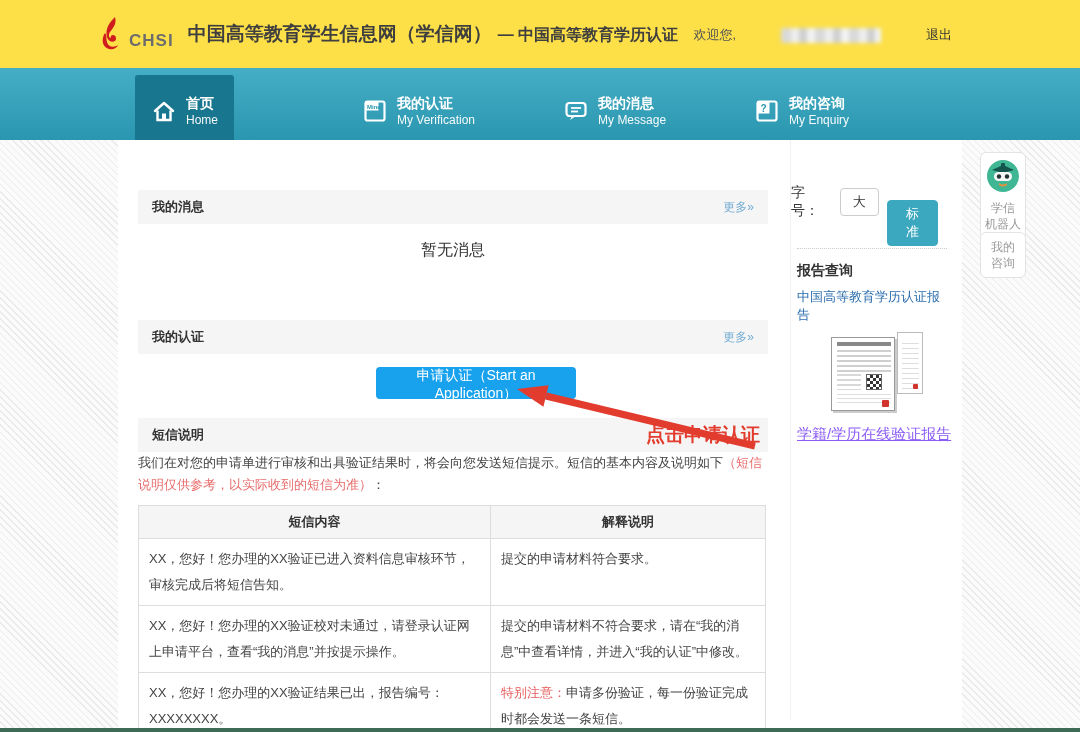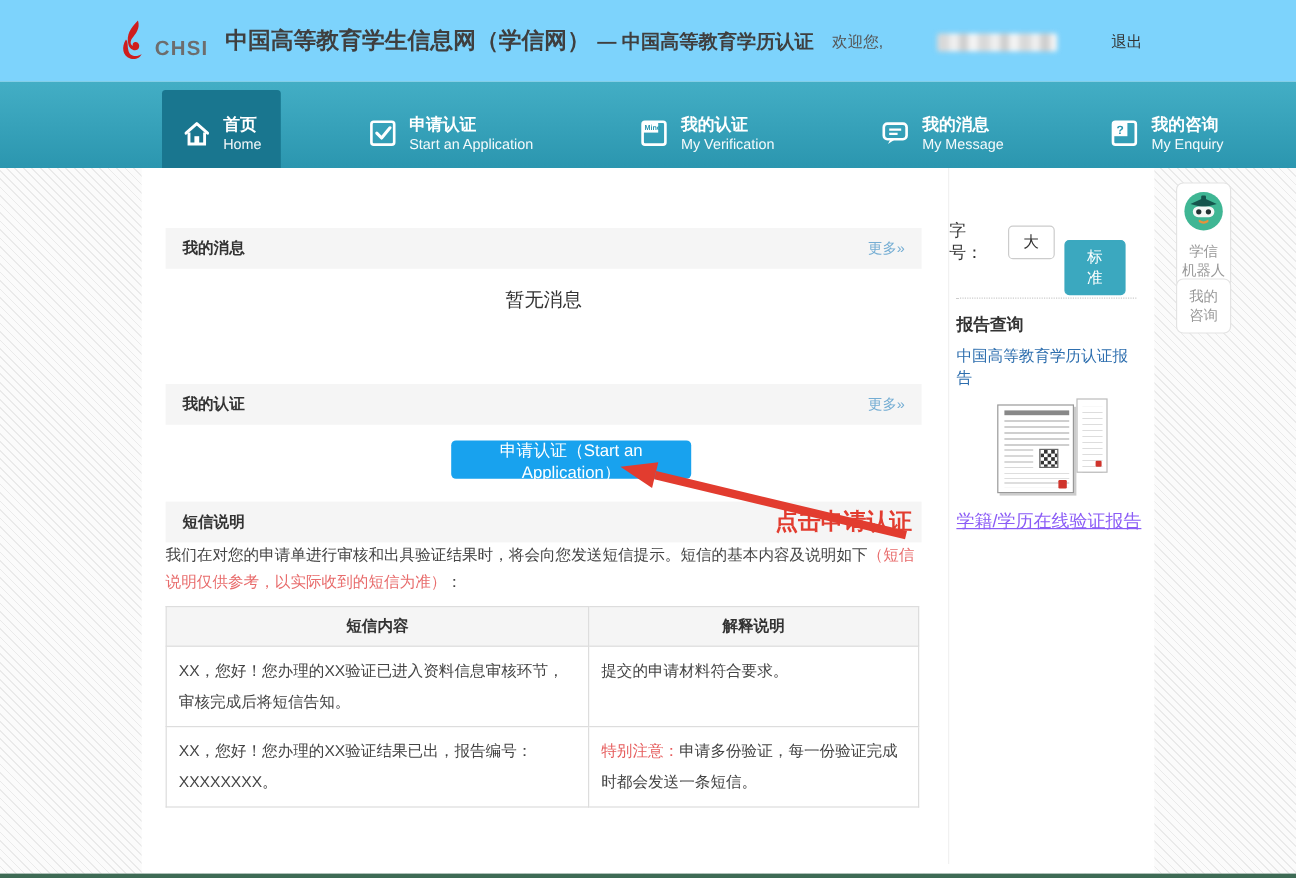"CHSI" .header { background: #7dd3fc -> #fde047 }
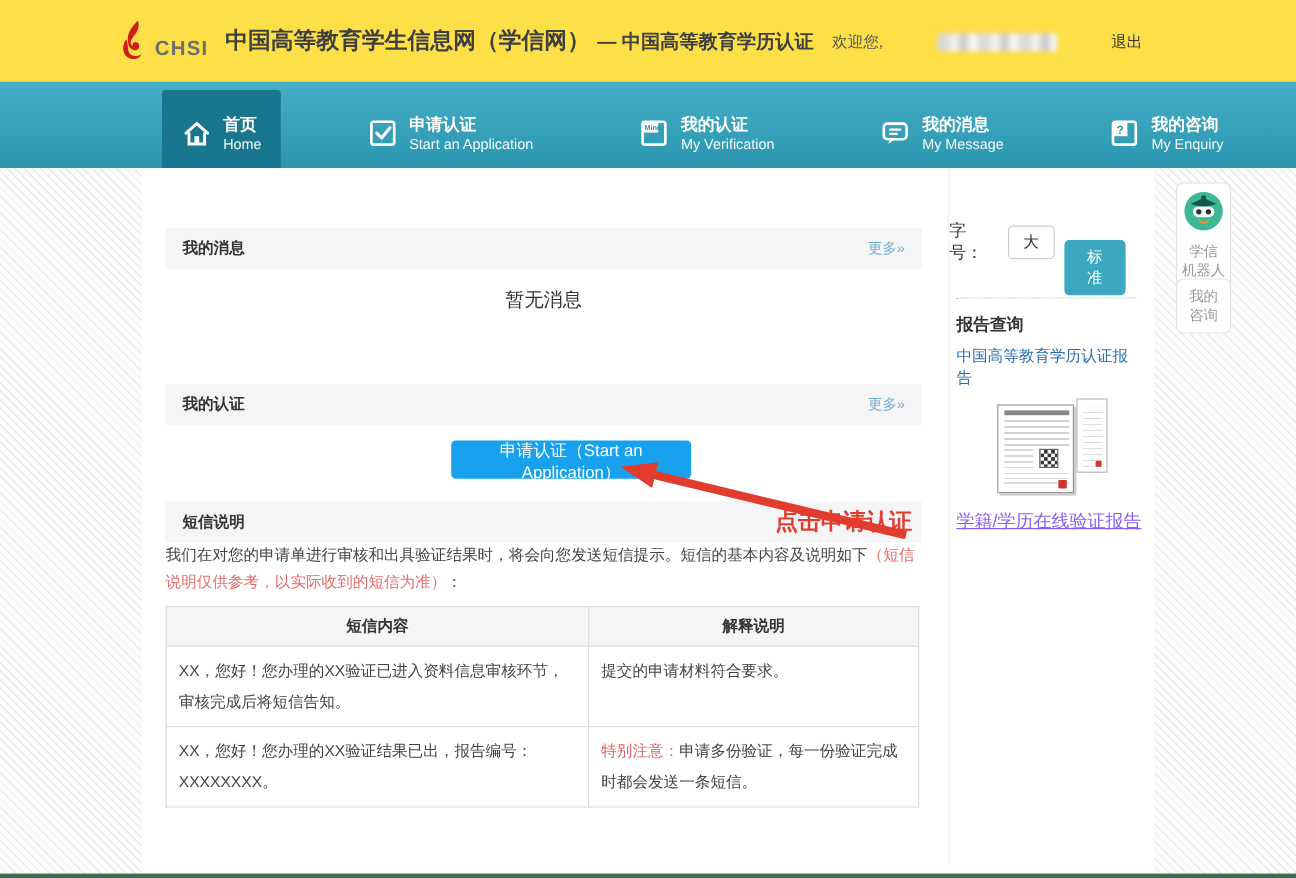"申请认证" div.nav-item { html: <div> <svg> <rect></rect> <path></path> </svg> <div> <div>申请认证</div> <div>Start an Application</div> </div> </div> -> none }
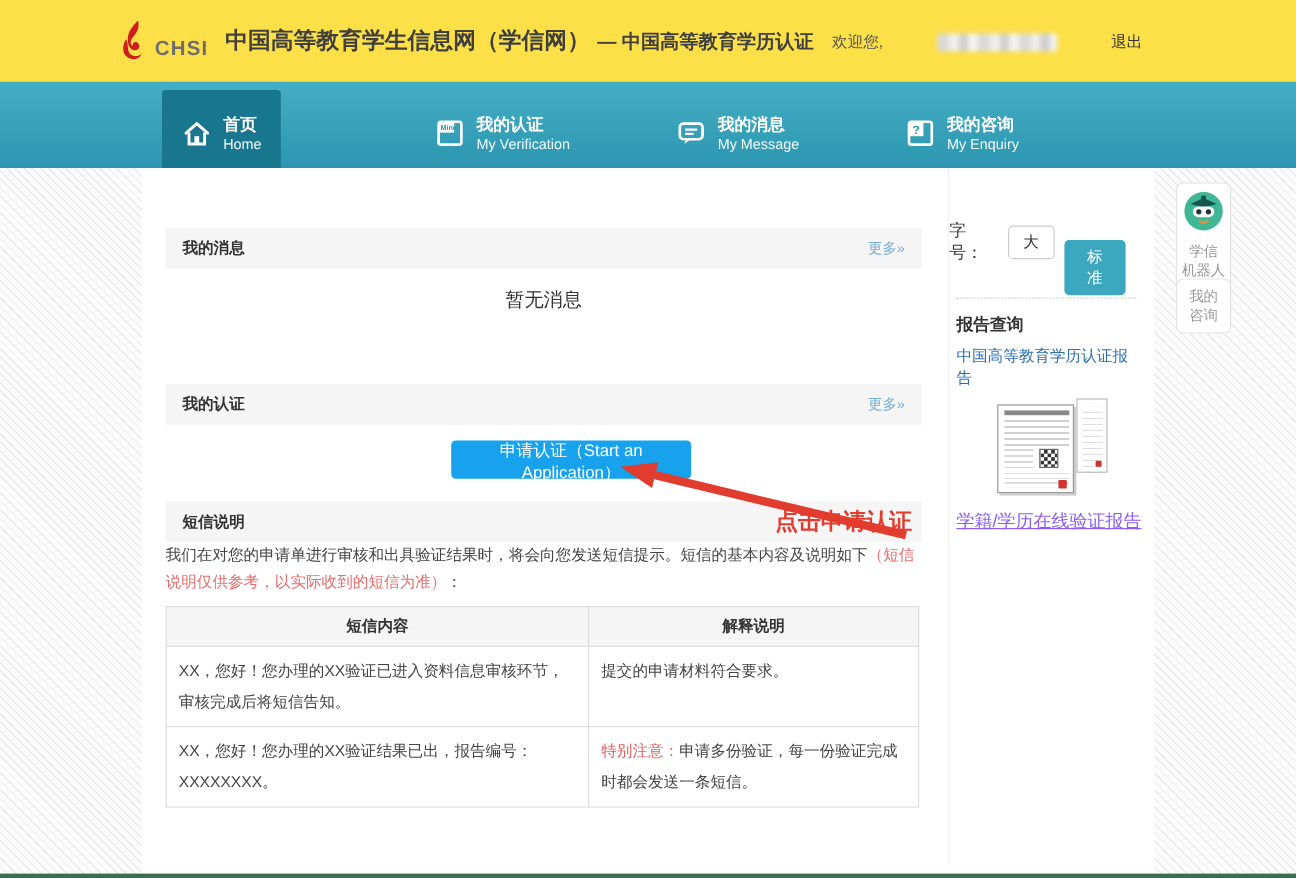"XX，您好！您办理的XX验证校对未通过，请登录认证网上申请平台，查看“我的消息”" tr { html: none -> <tr> <td>XX，您好！您办理的XX验证校对未通过，请登录认证网上申请平台，查看“我的消息”并按提示操作。</td> <td>提交的申请材料不符合要求，请在“我的消息”中查看详情，并进入“我的认证”中修改。</td> </tr> }
